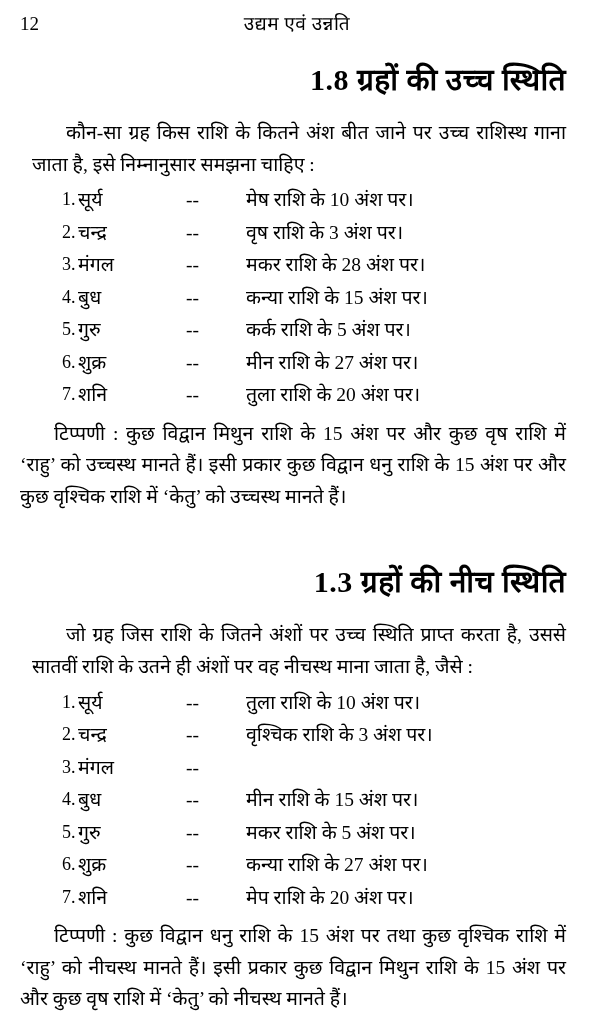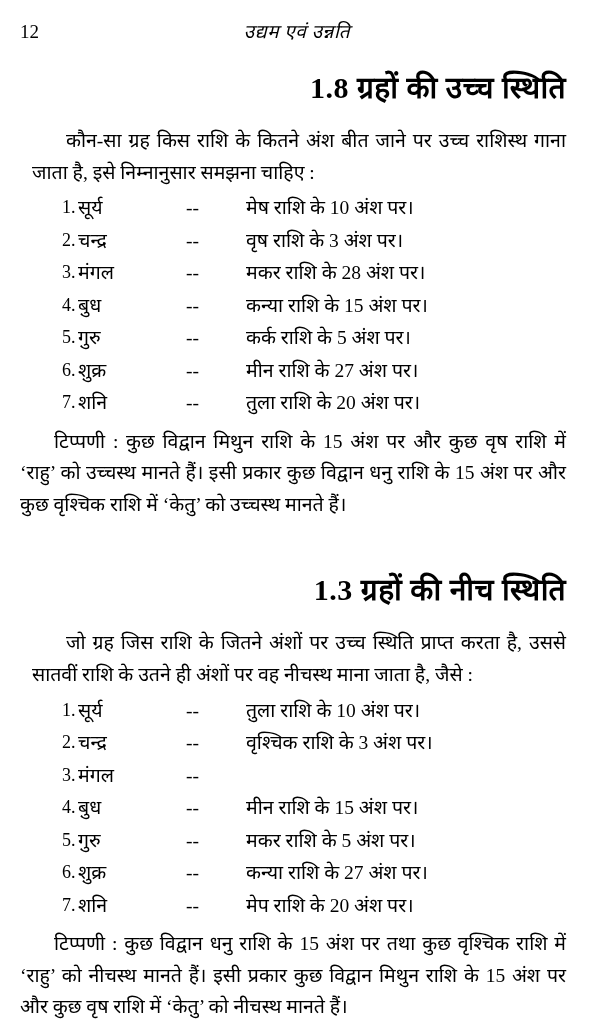"12" .page { padding: 18px 34px 0 20px -> 10px 34px 0 20px }
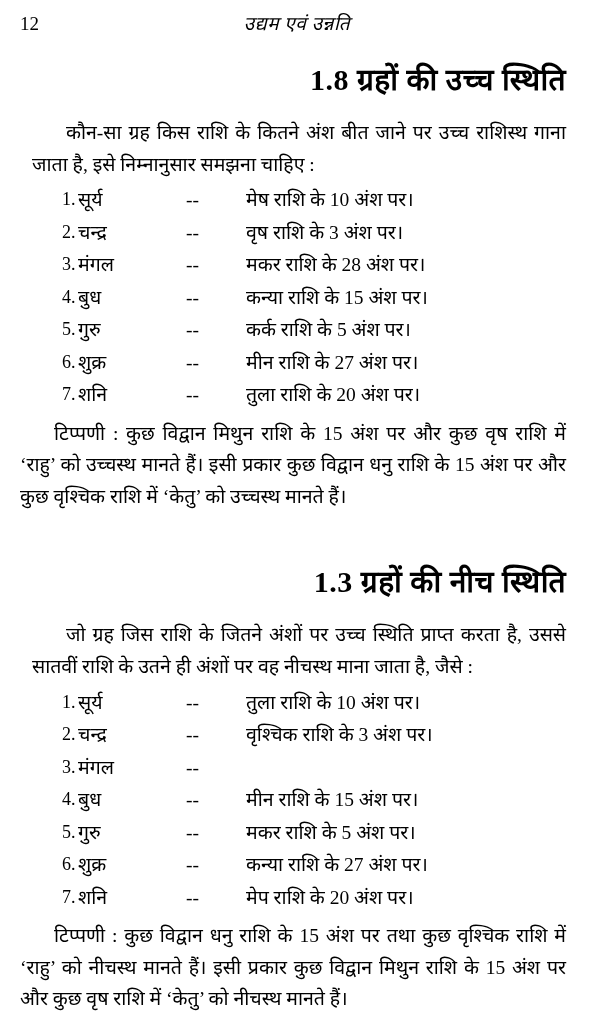"उद्यम एवं उन्नति" .running-head { font-style: italic -> none }
